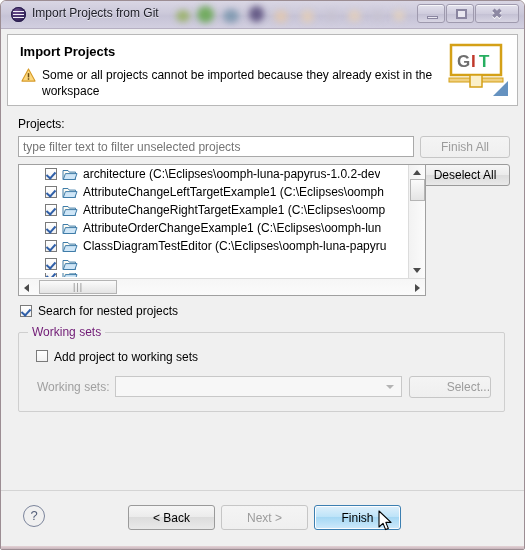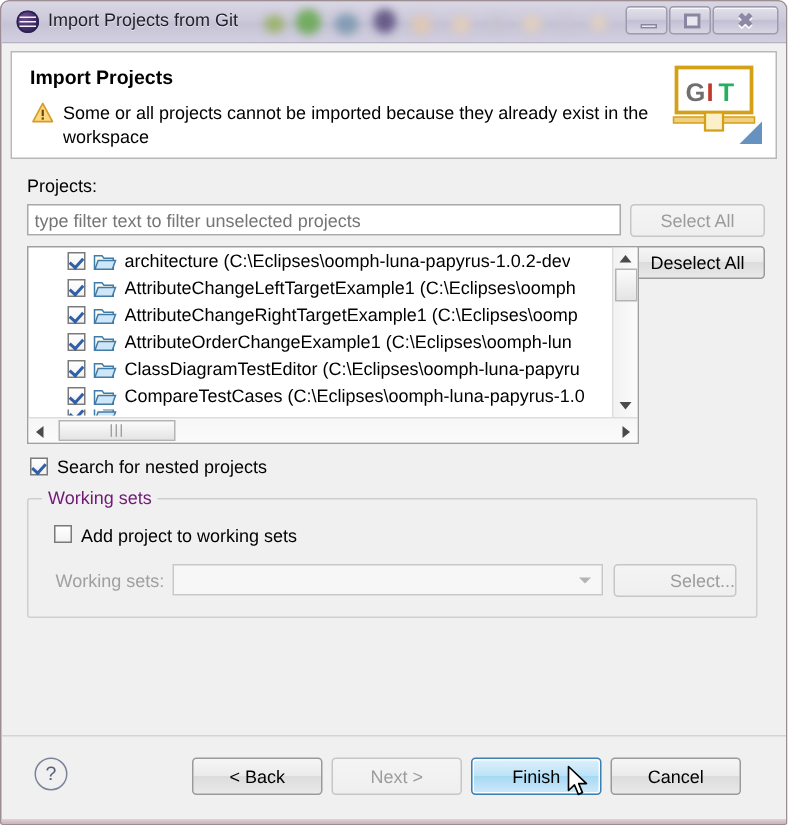"Select All" button.btn { text: Select -> Finish }
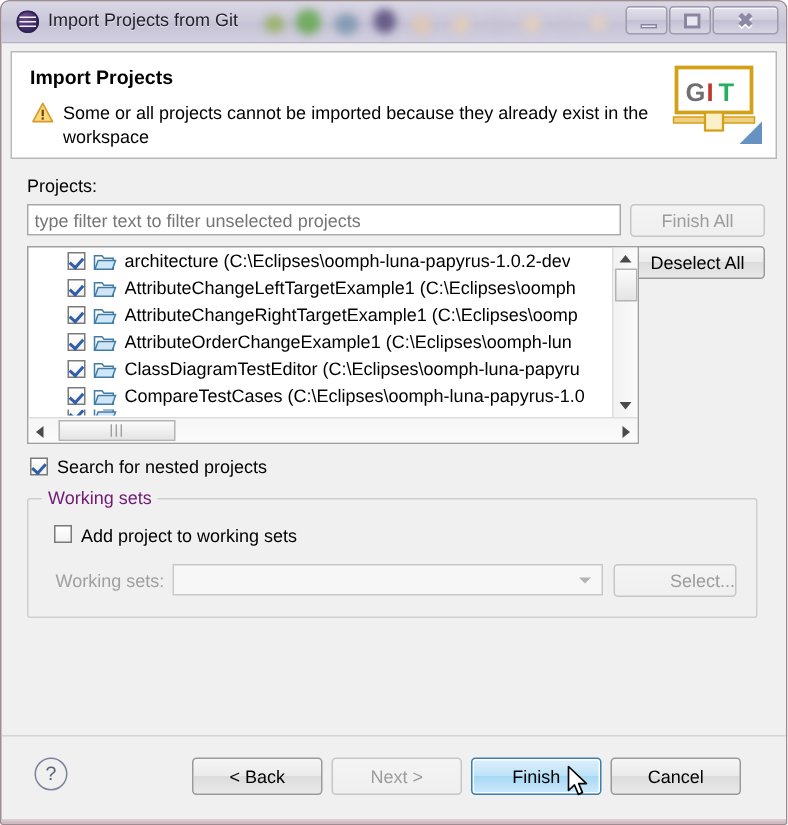"CompareTestCases" span.row-text { html: <span>CompareTestCases (C:\Eclipses\oomph-luna-papyrus-1.0</span> -> none }
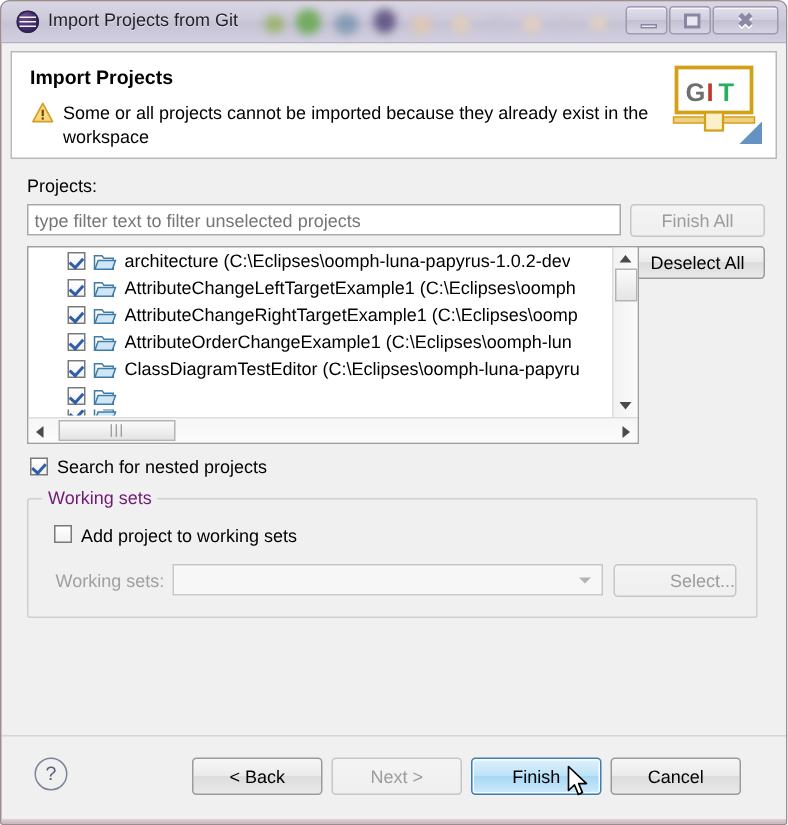"Cancel" button.btn { html: <button>Cancel</button> -> none }
